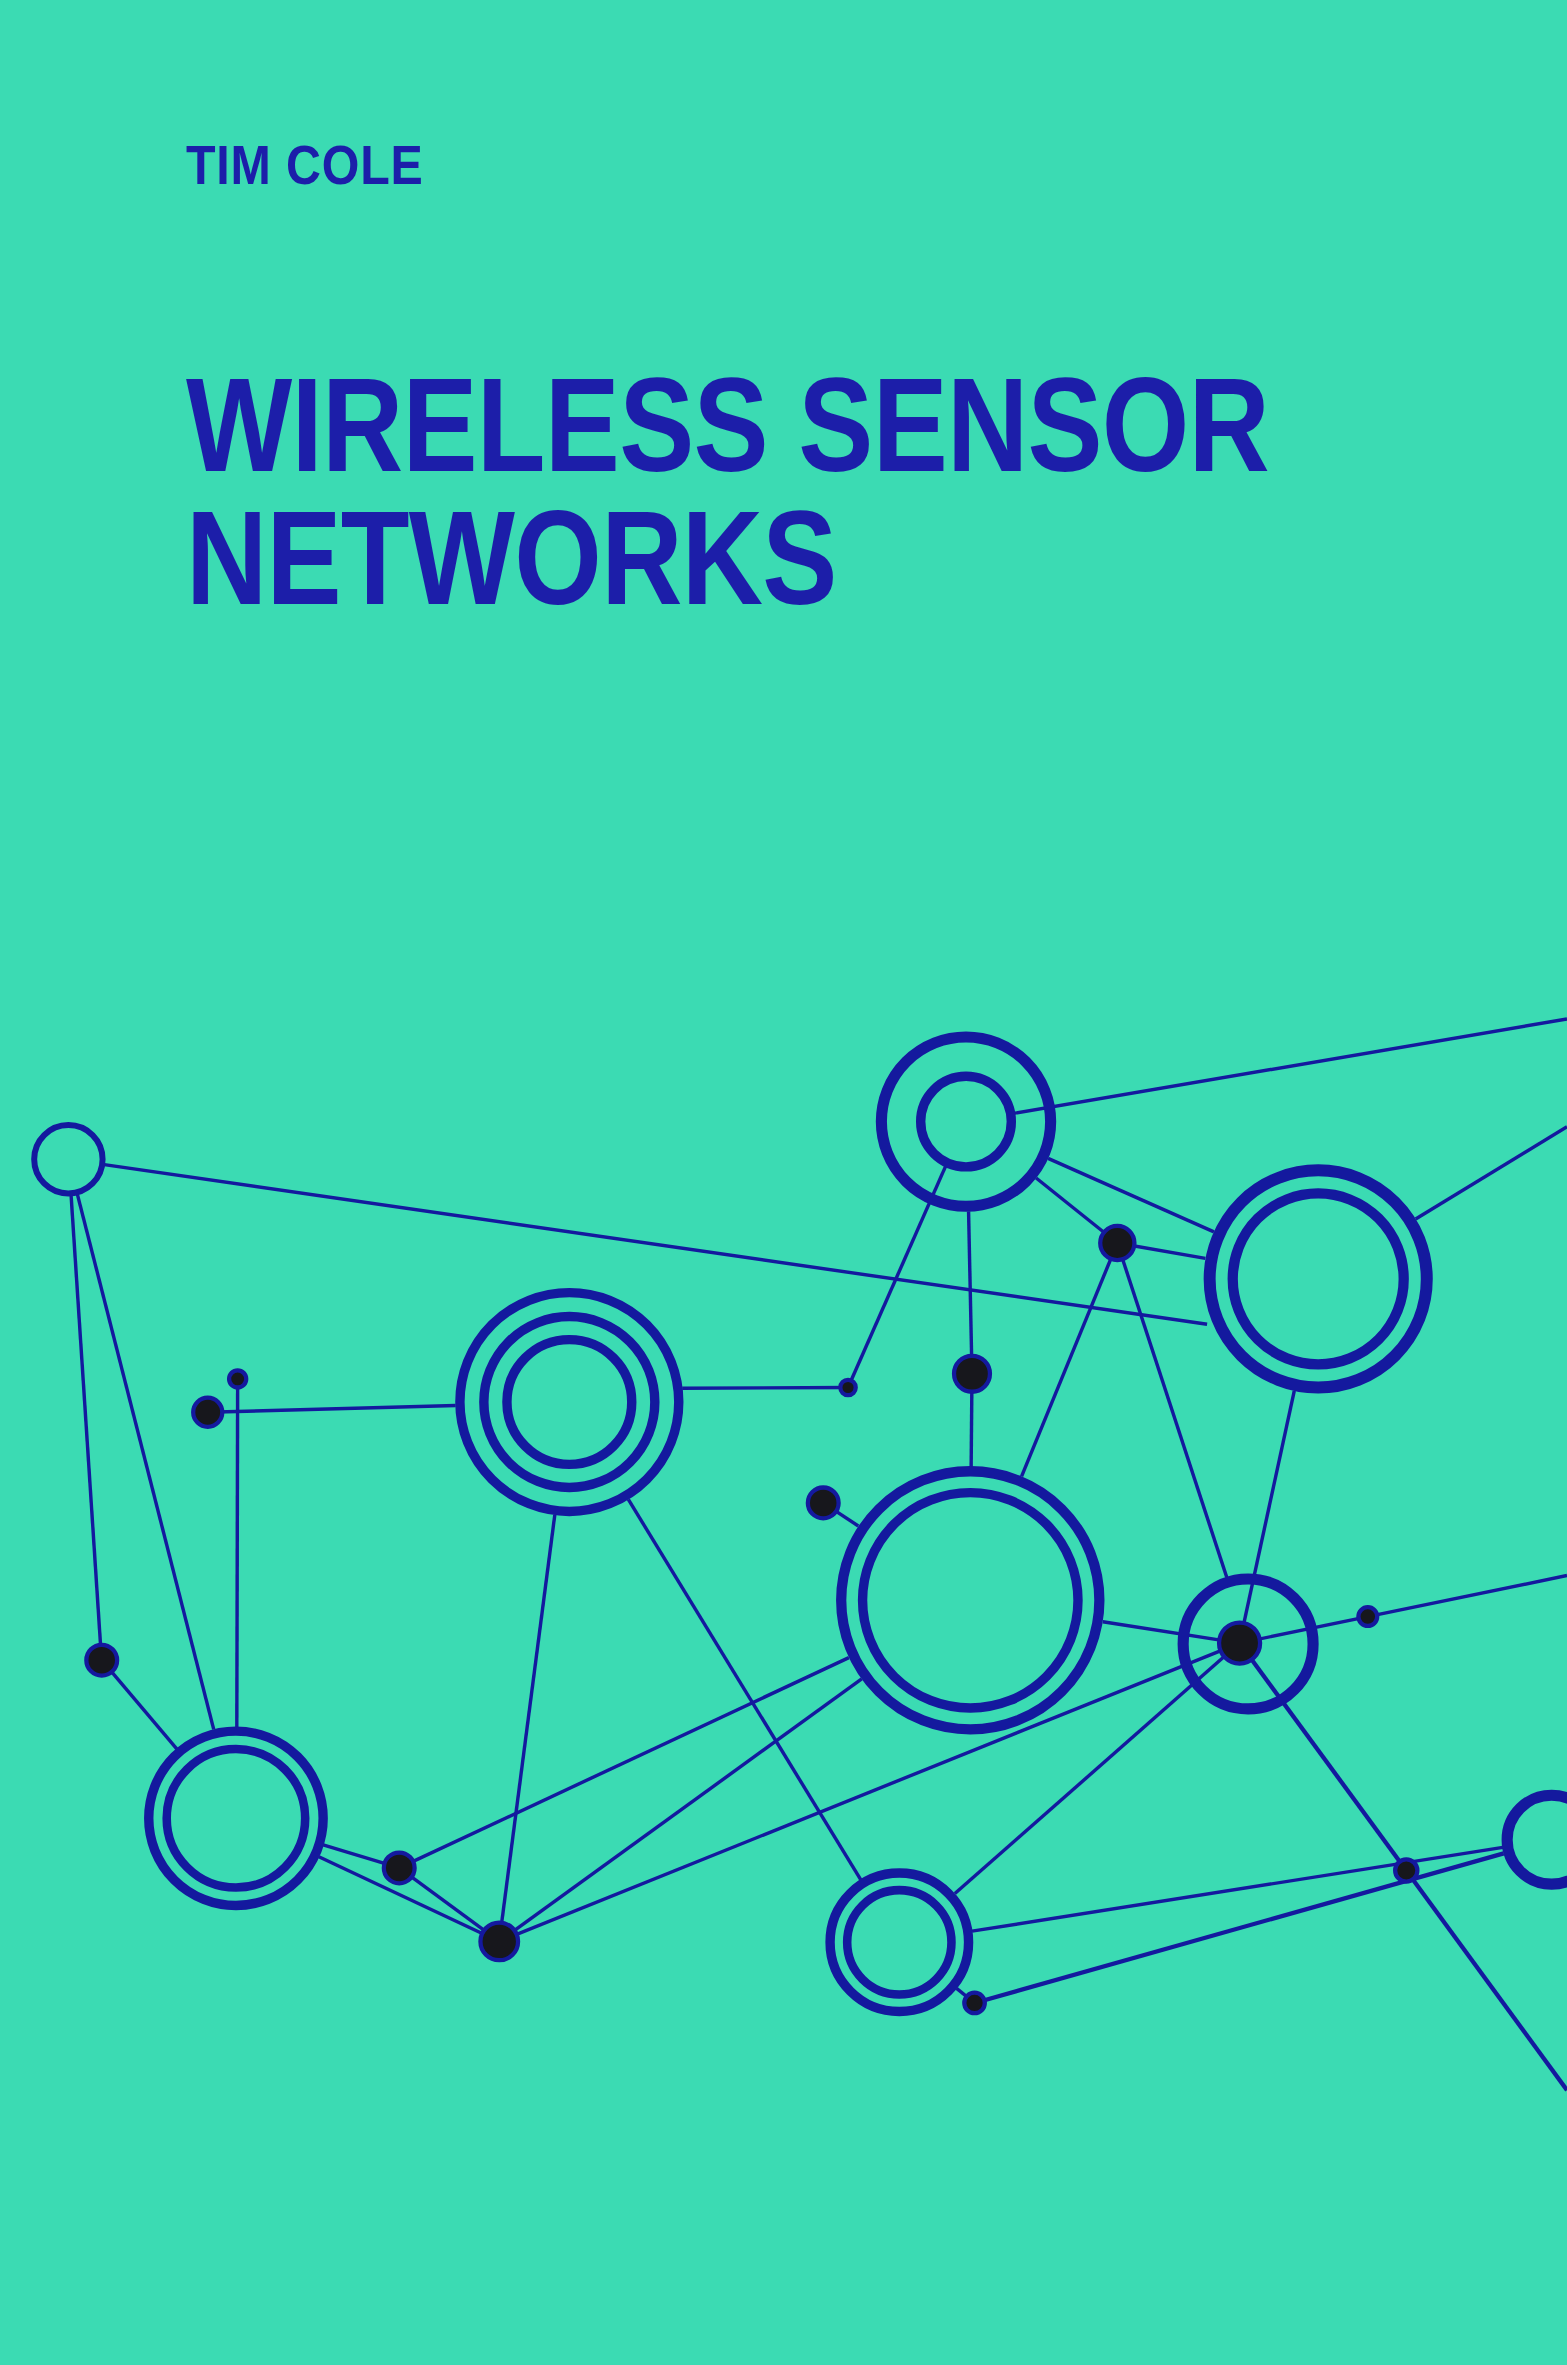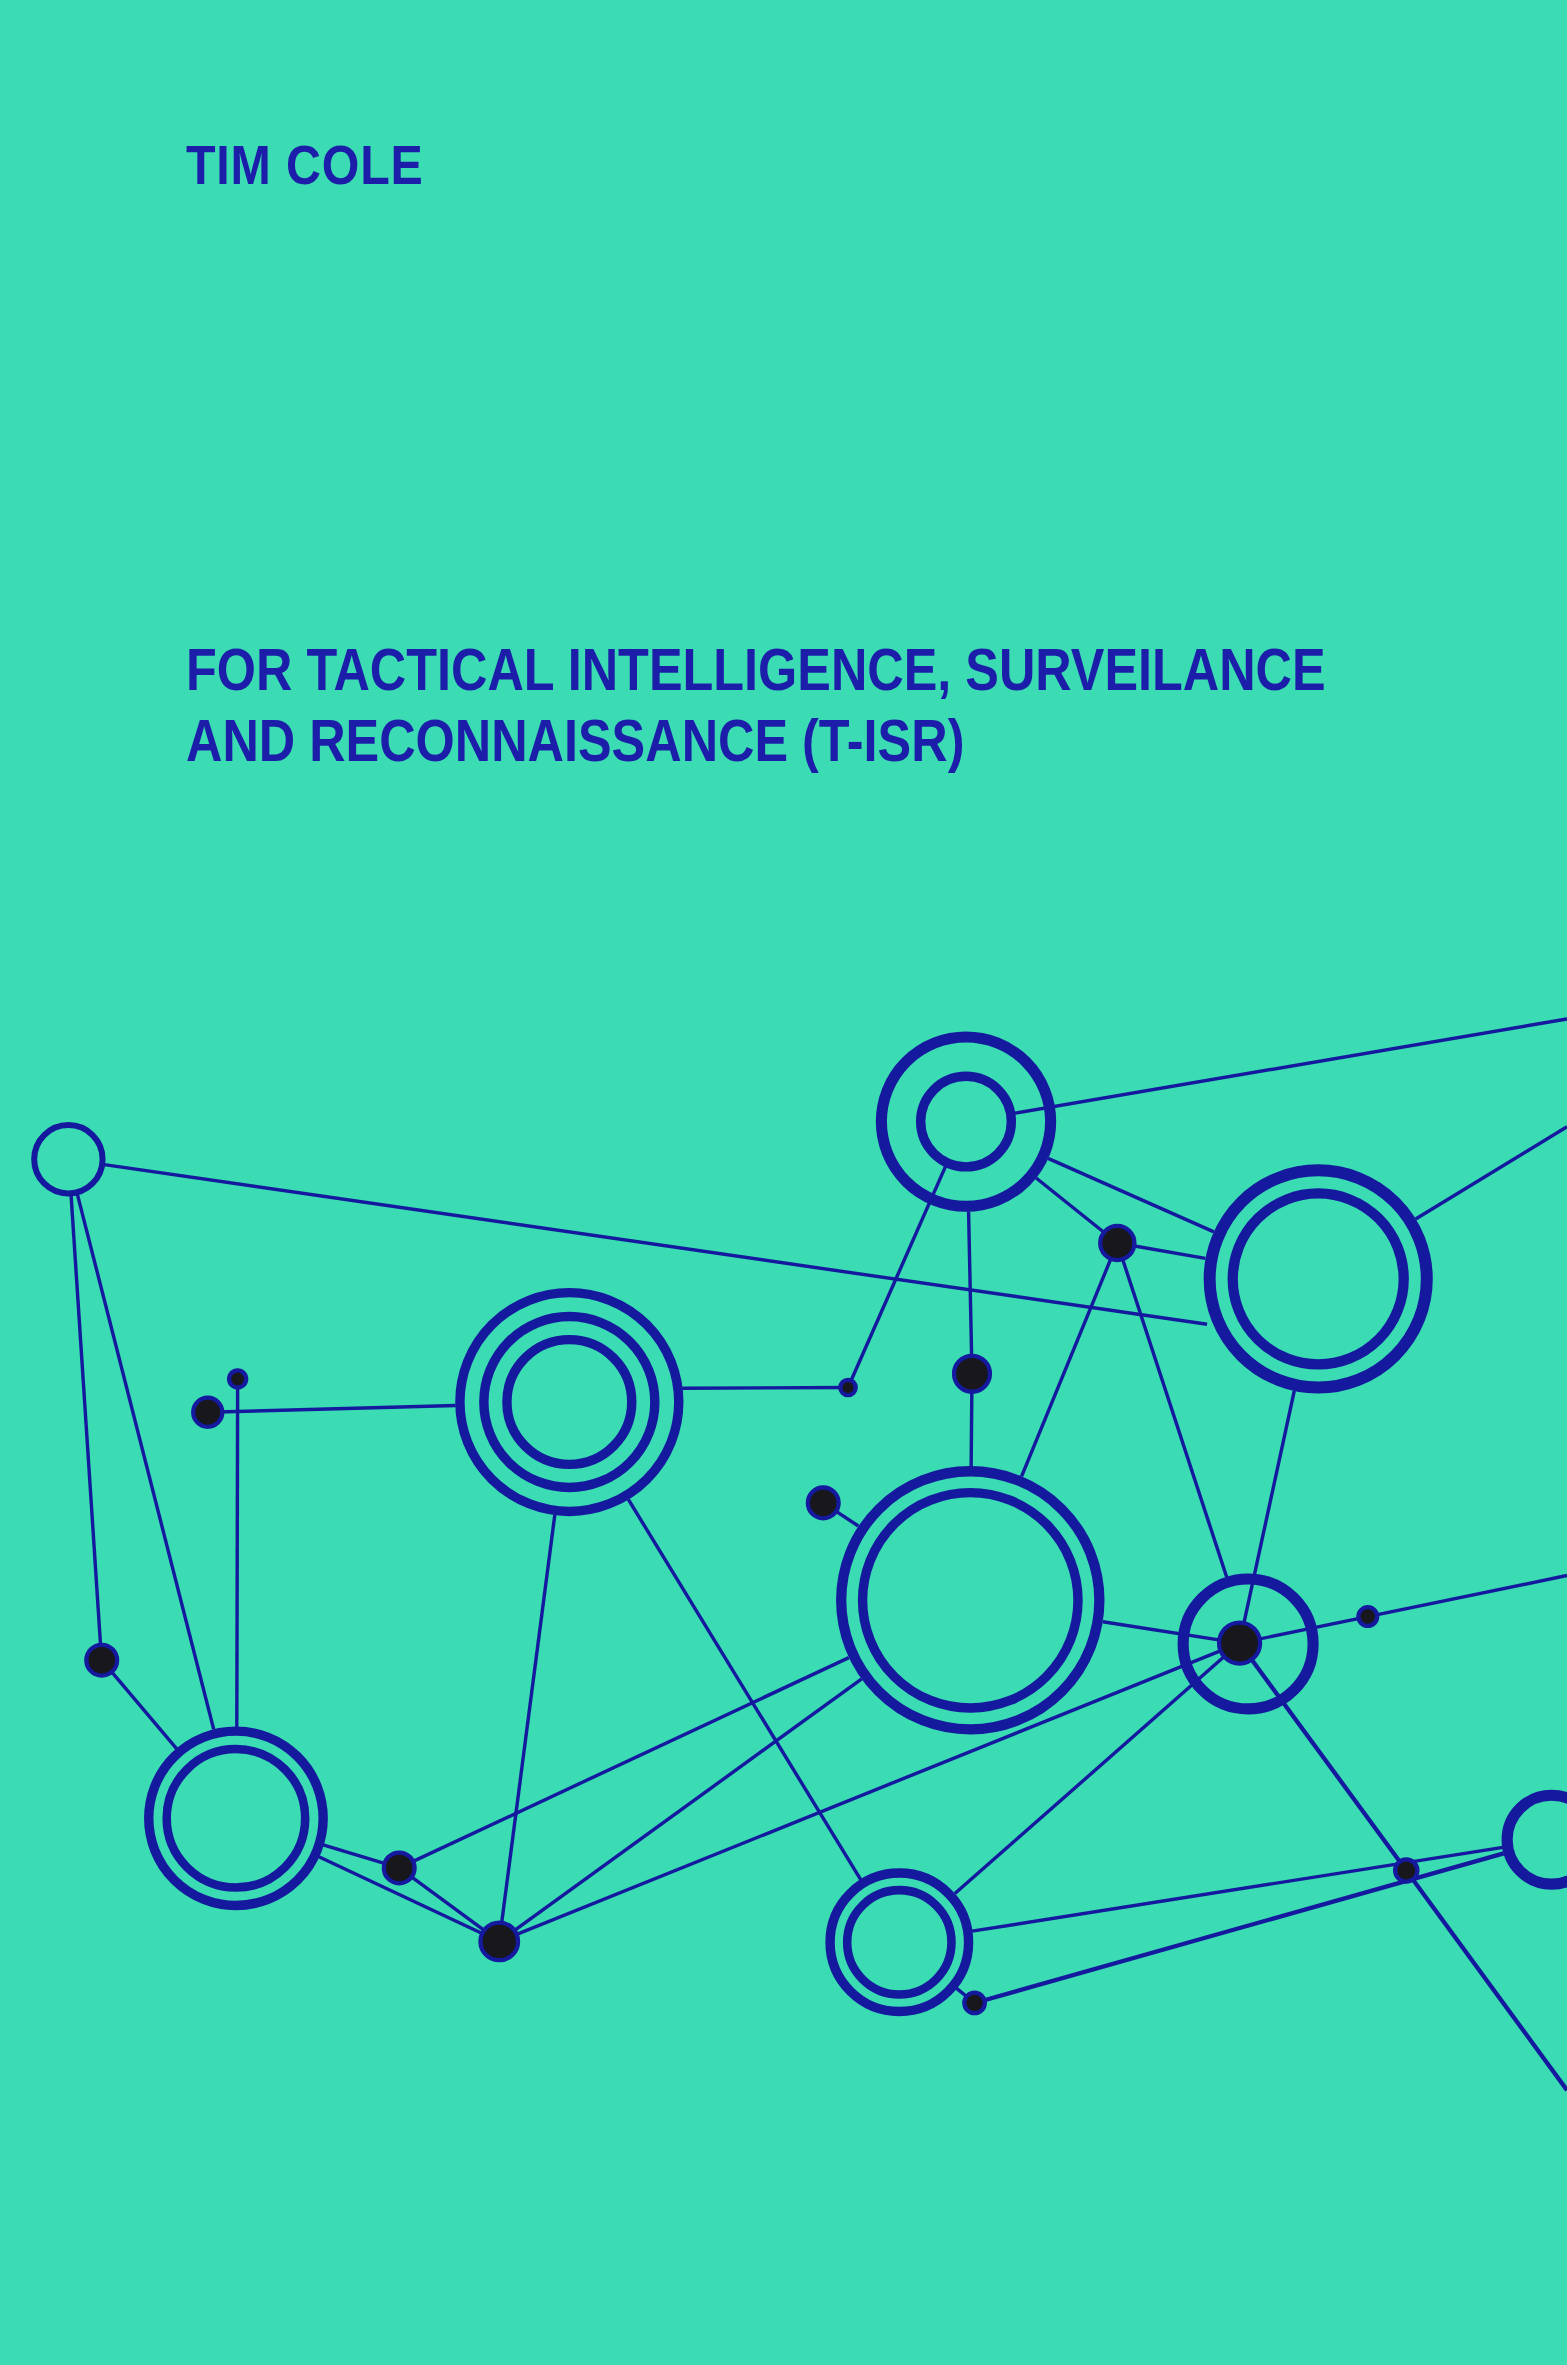"WIRELESS SENSOR" div.title-block { html: none -> <div> <div>WIRELESS SENSOR</div> <div>NETWORKS</div> </div> }
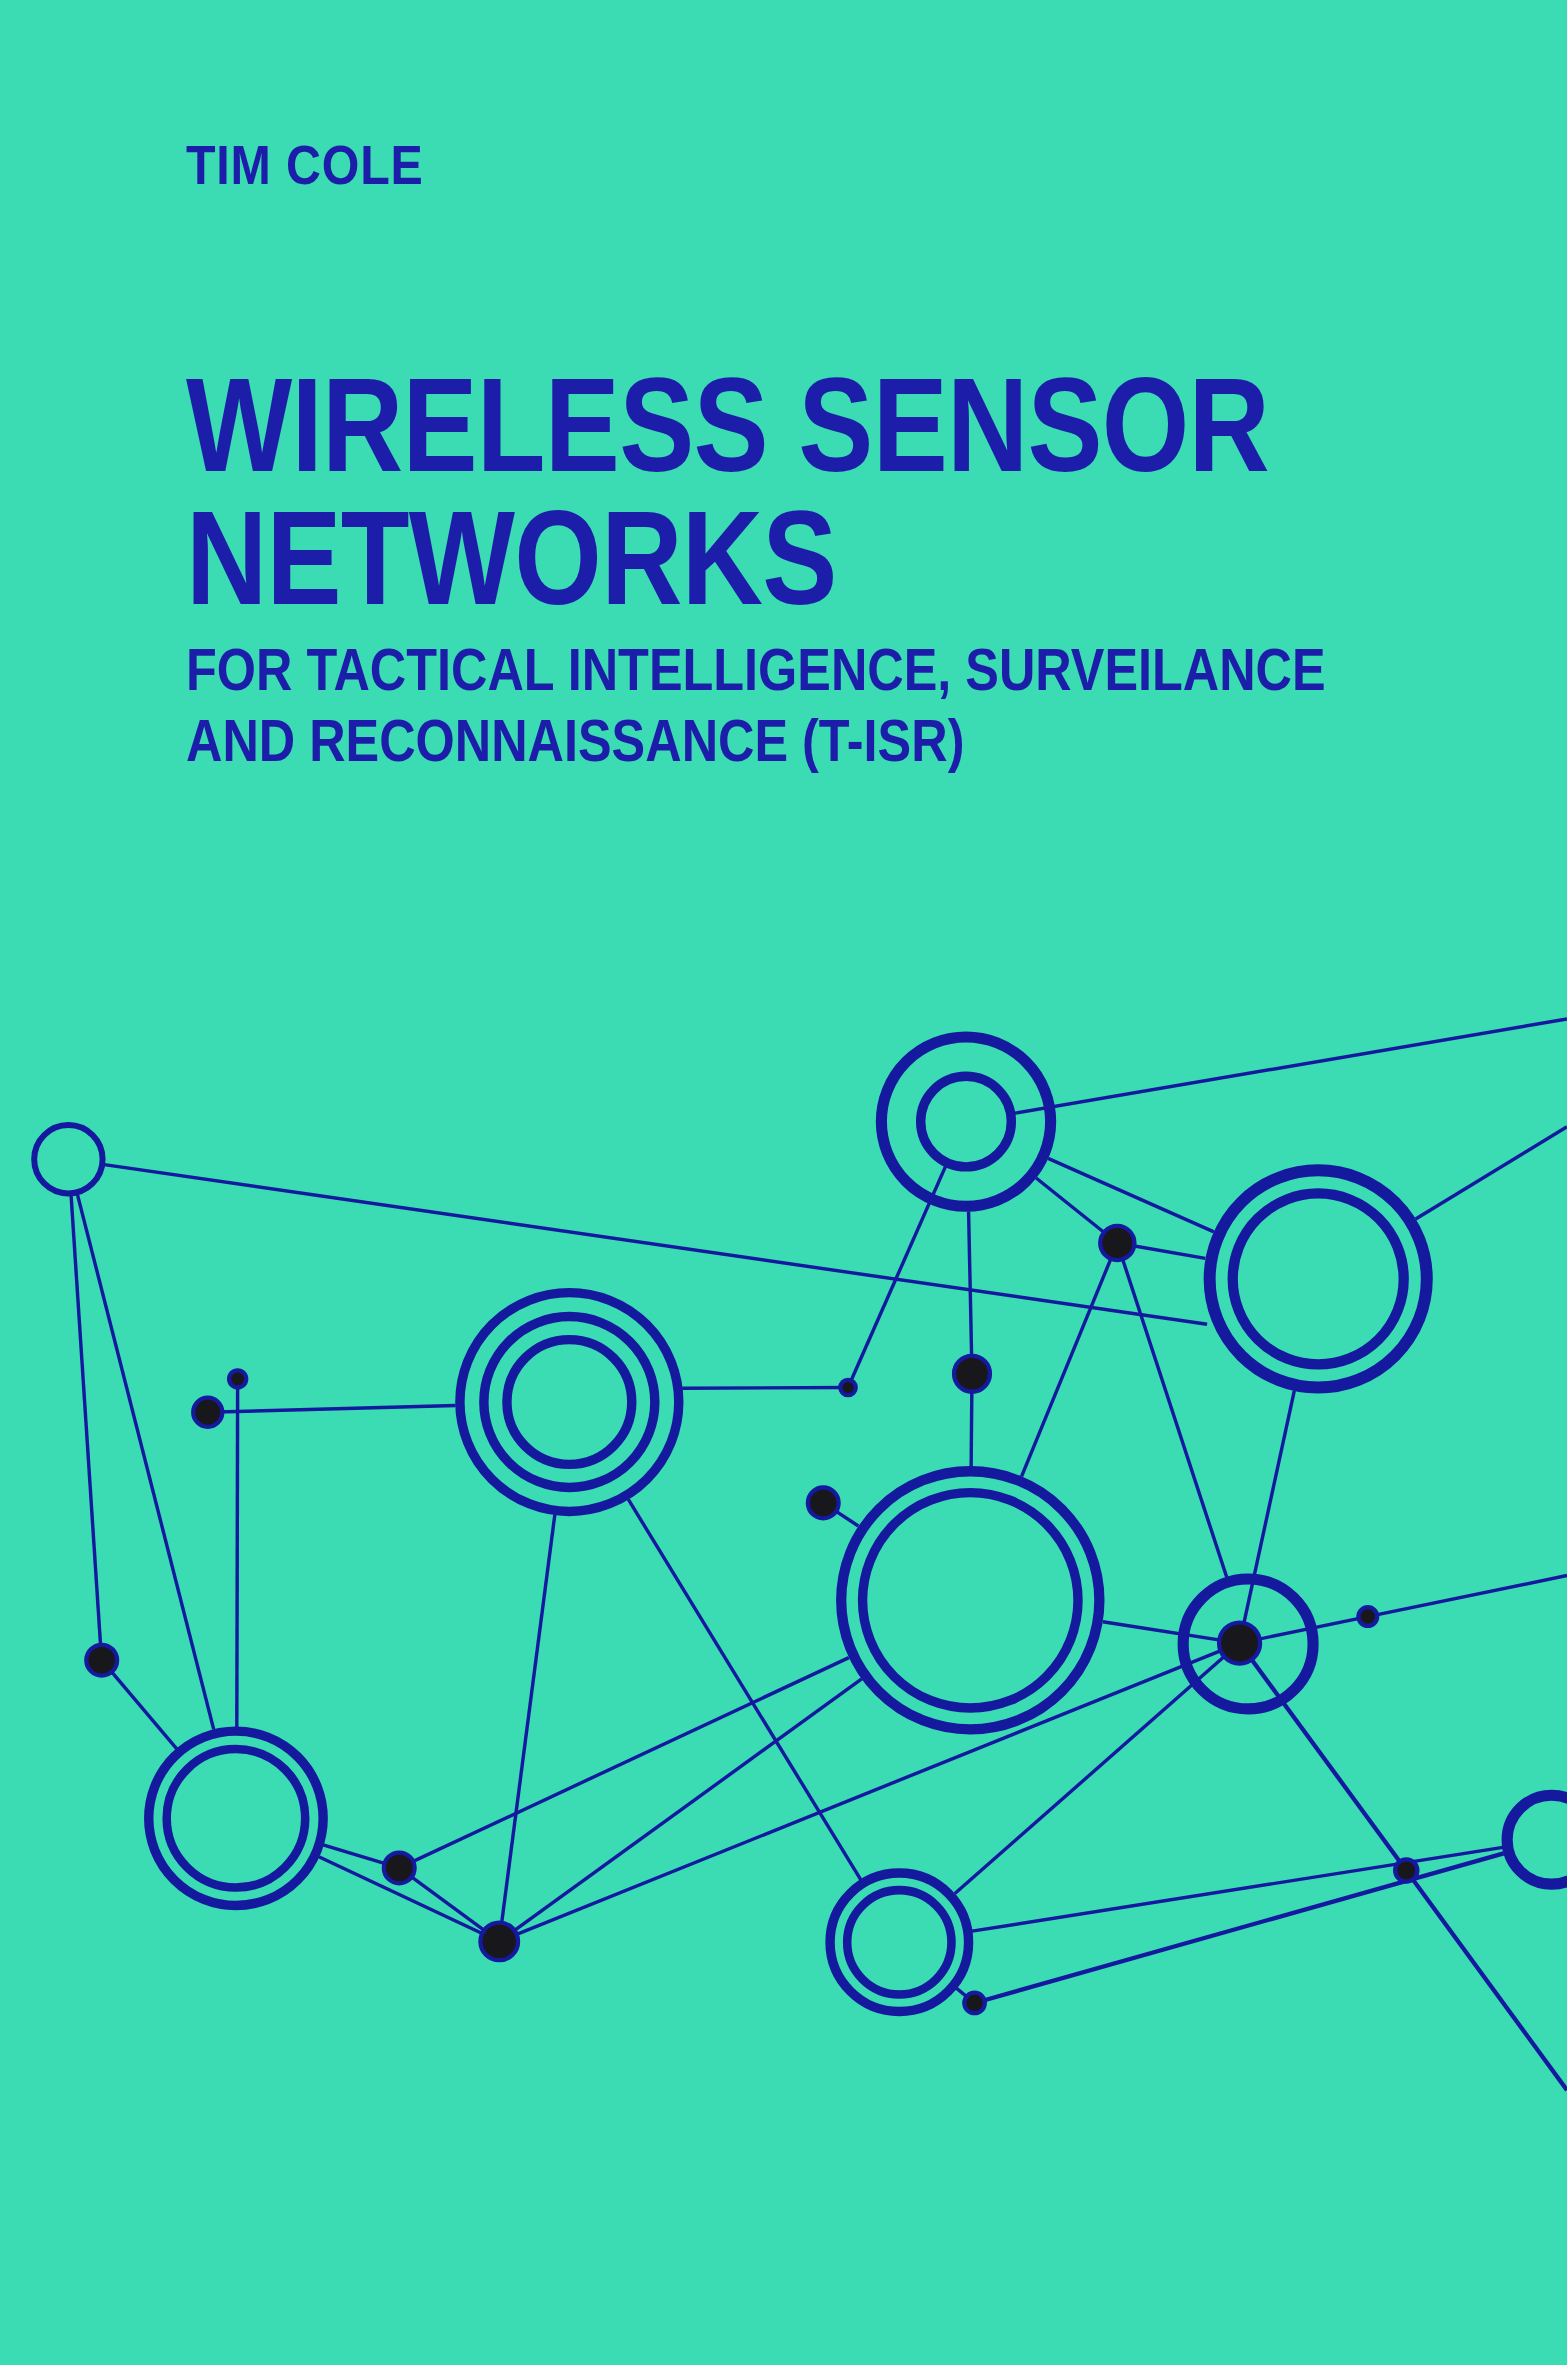"FOR TACTICAL INTELLIGENCE, SURVEILANCE" div.subtitle-block { html: <div> <div>FOR TACTICAL INTELLIGENCE, SURVEILANCE</div> <div>AND RECONNAISSANCE (T-ISR)</div> </div> -> none }
